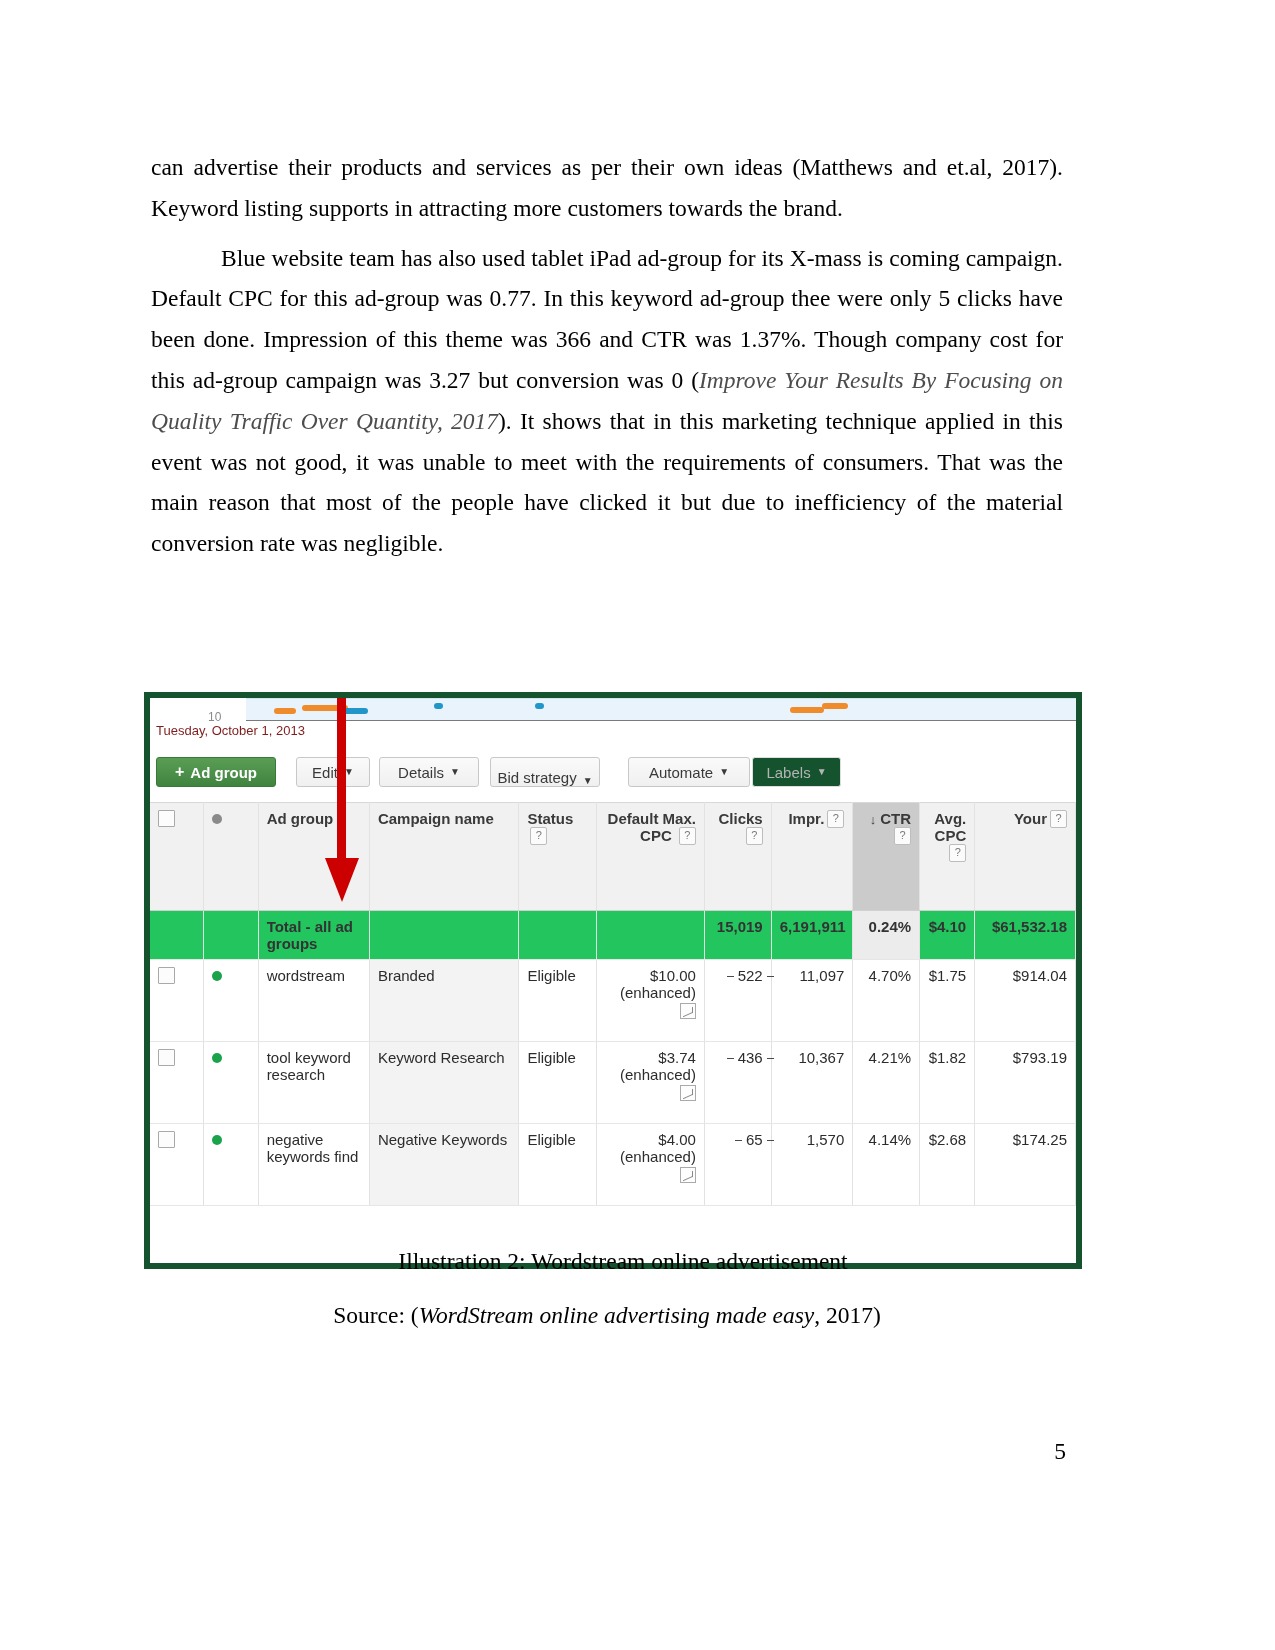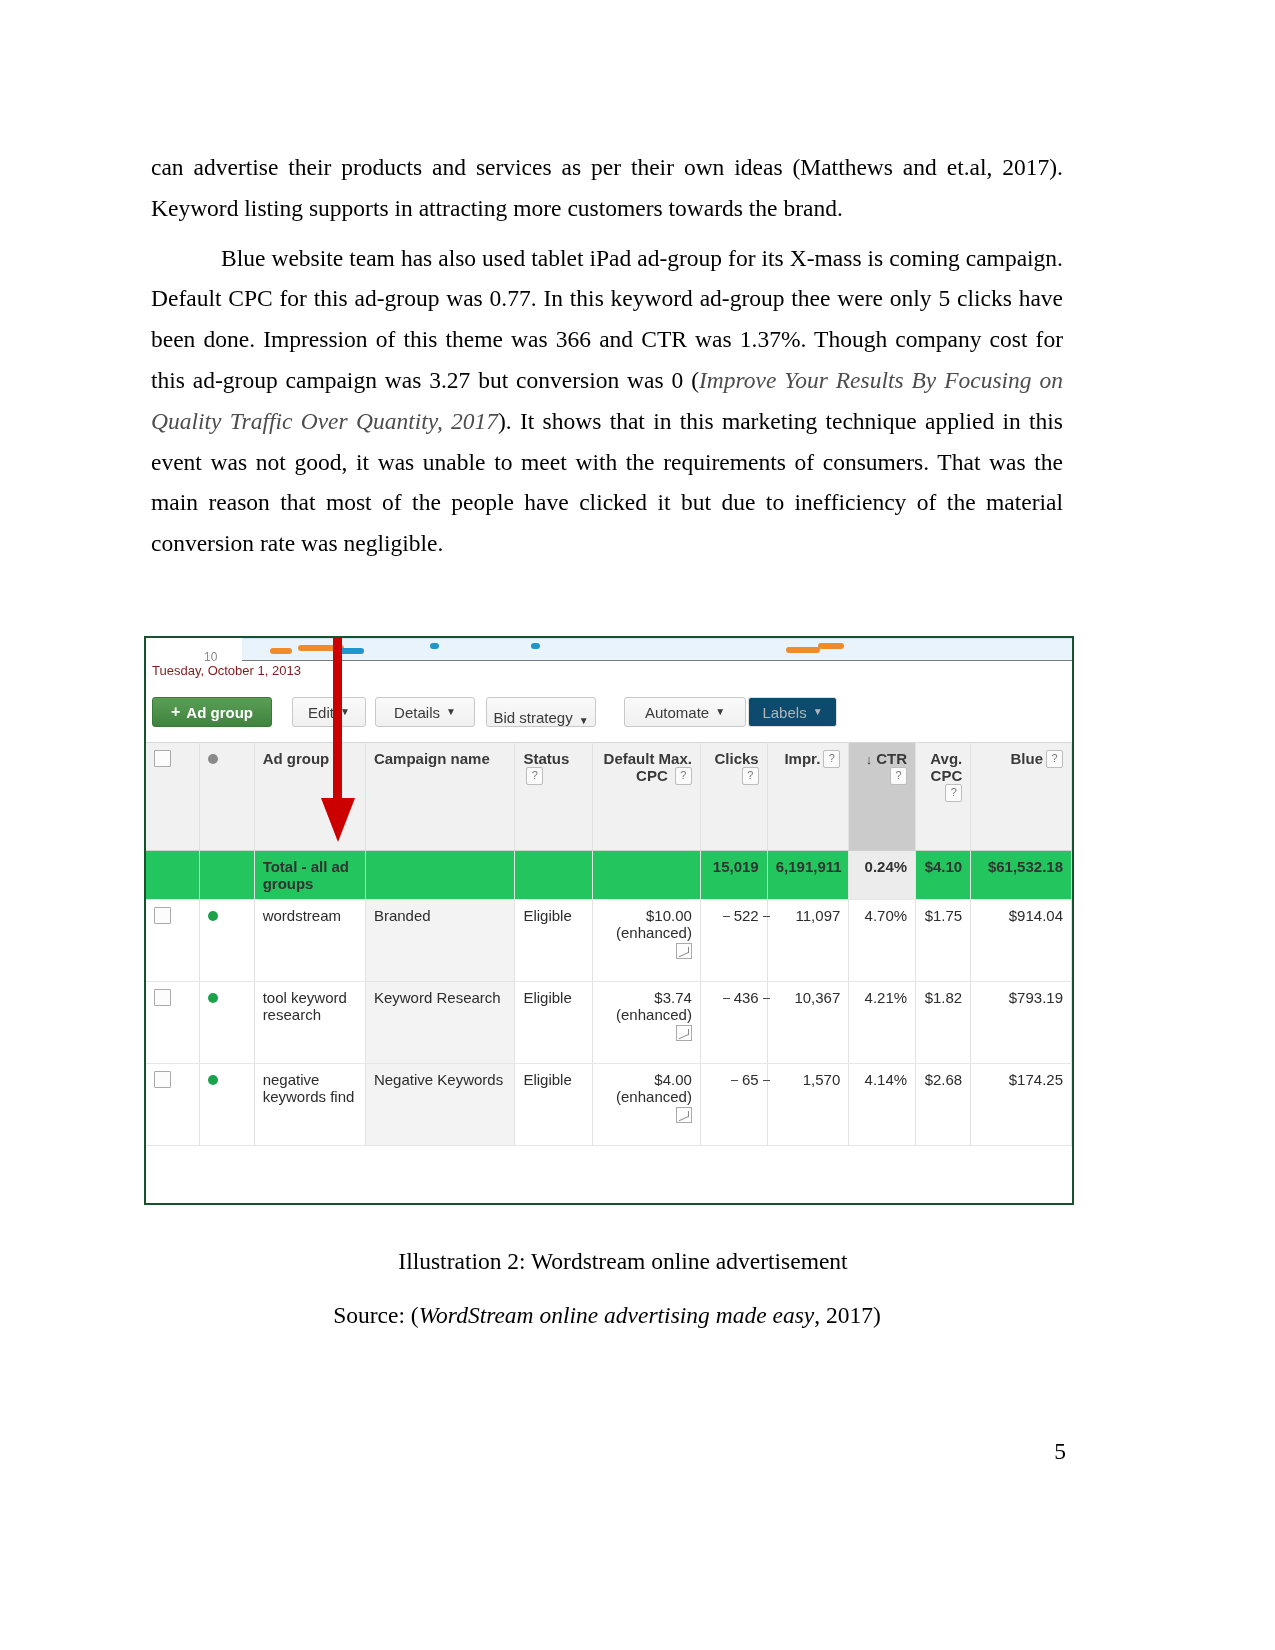"10" .figure { border: 2px solid #14532d -> 6px solid #14532d; top: 636px -> 692px }
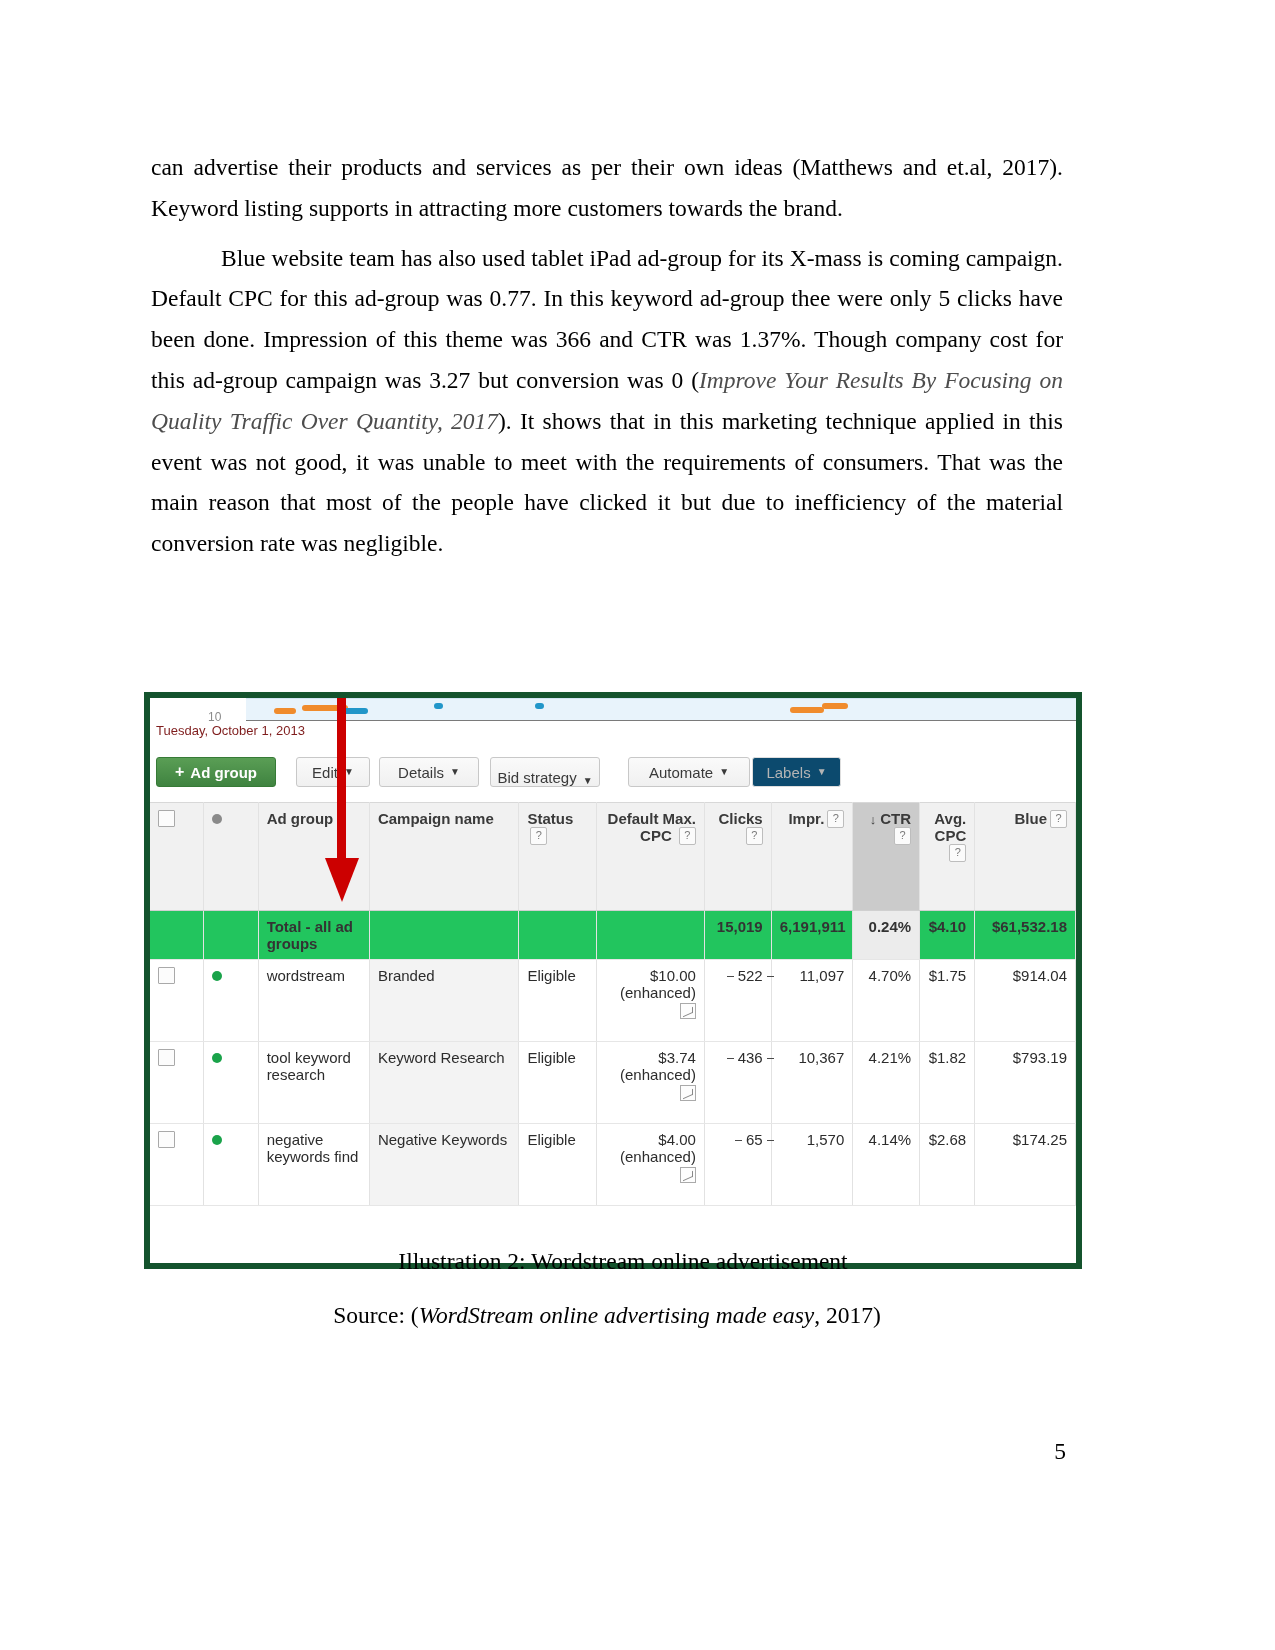"Labels" .btn.disabled { background: #0c4a6e -> #14532d }
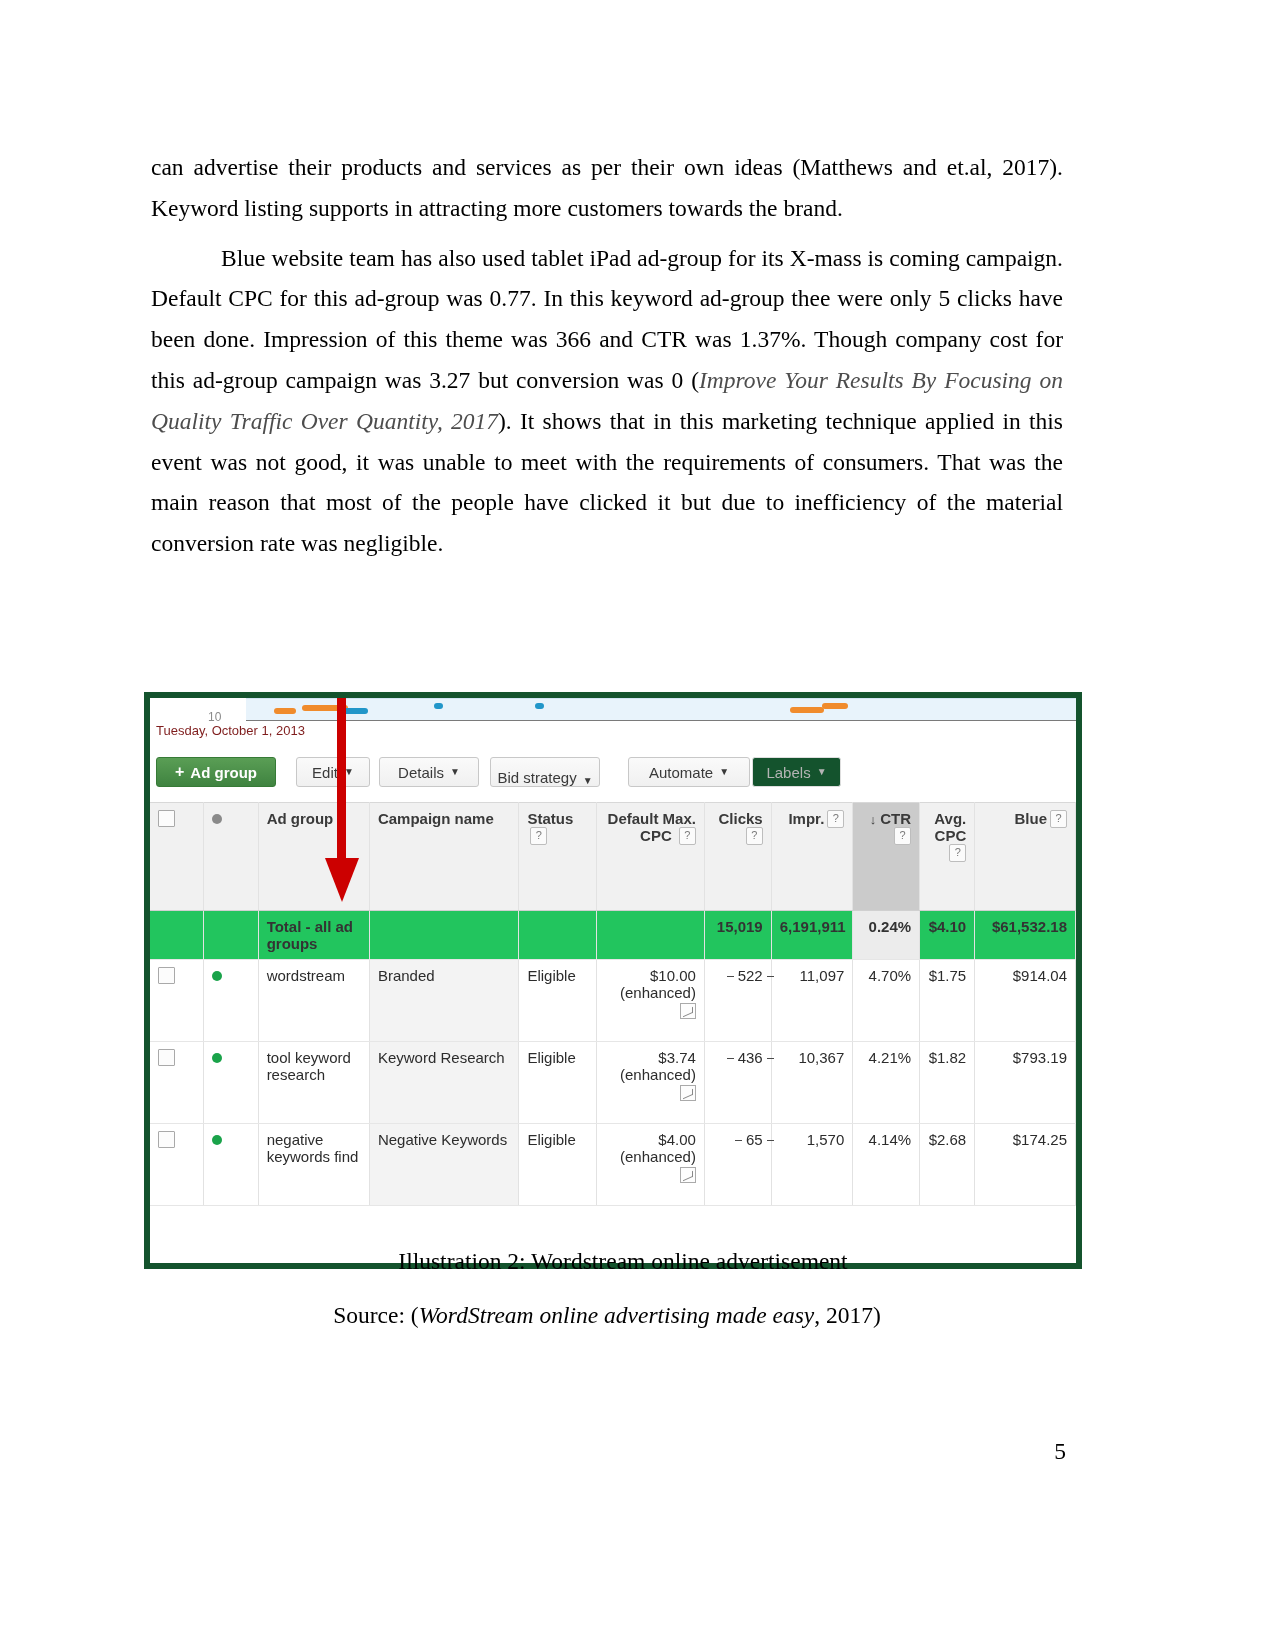"Blue" span { text: Blue -> Your }
